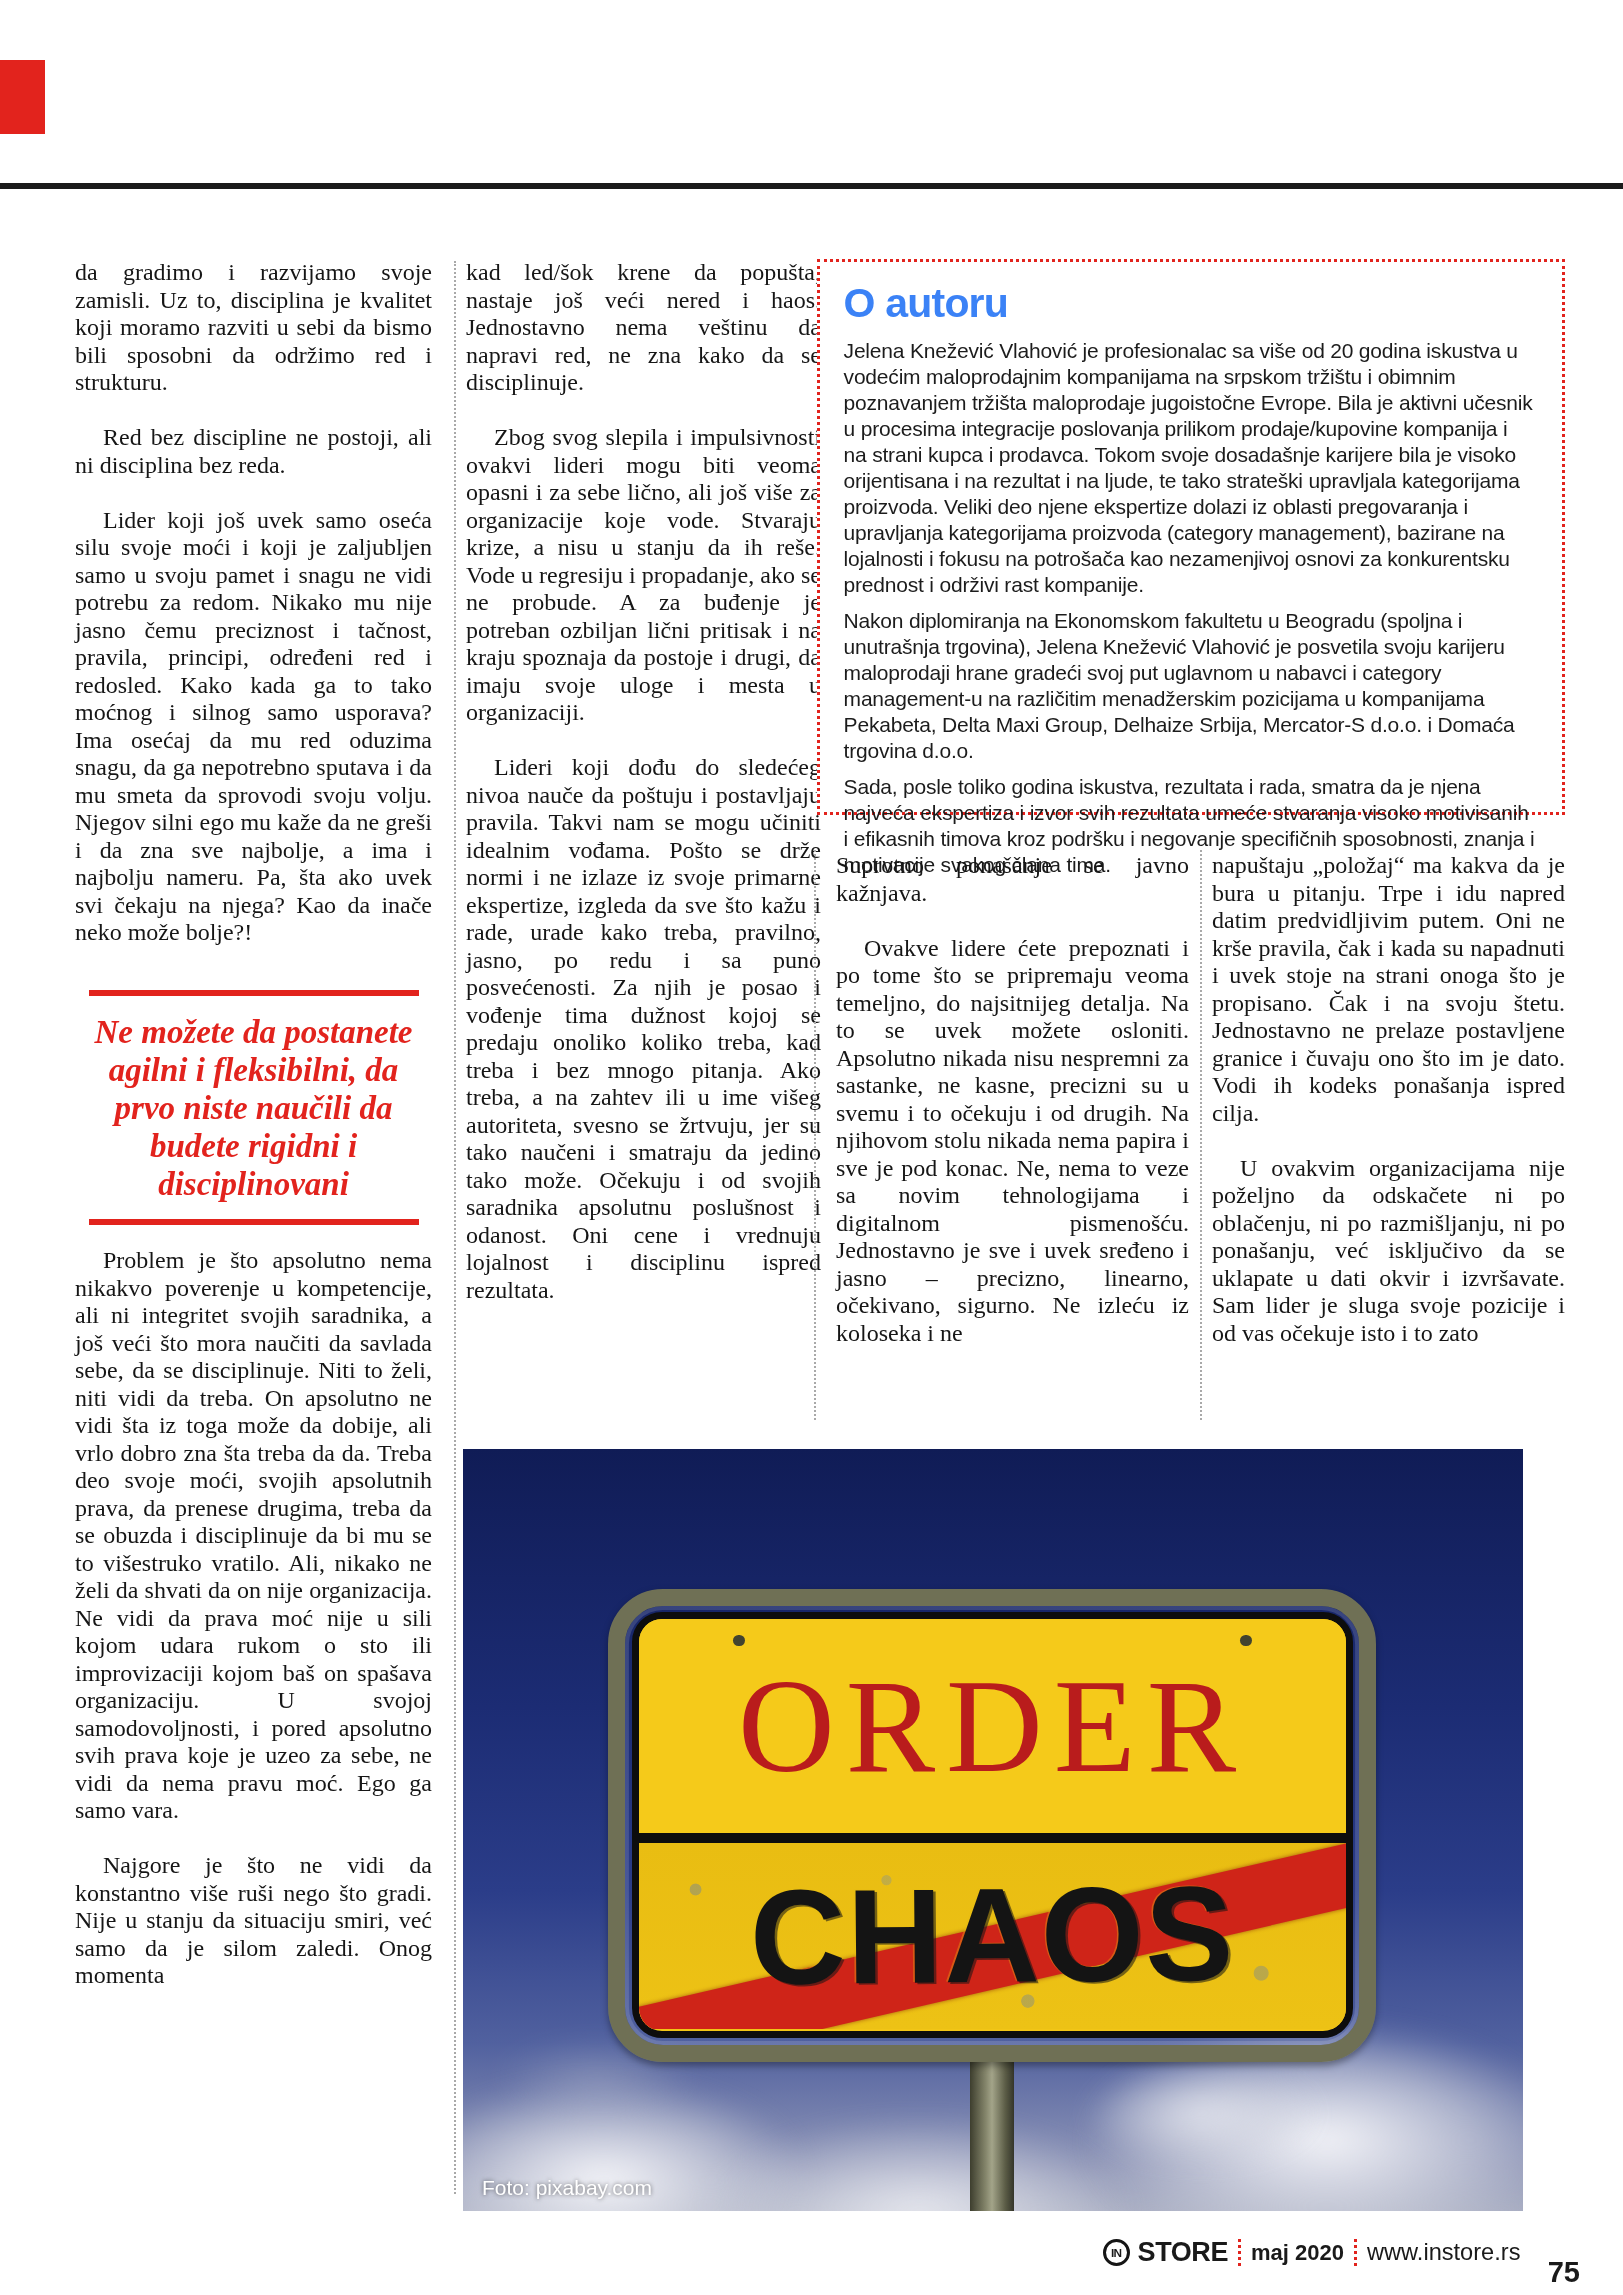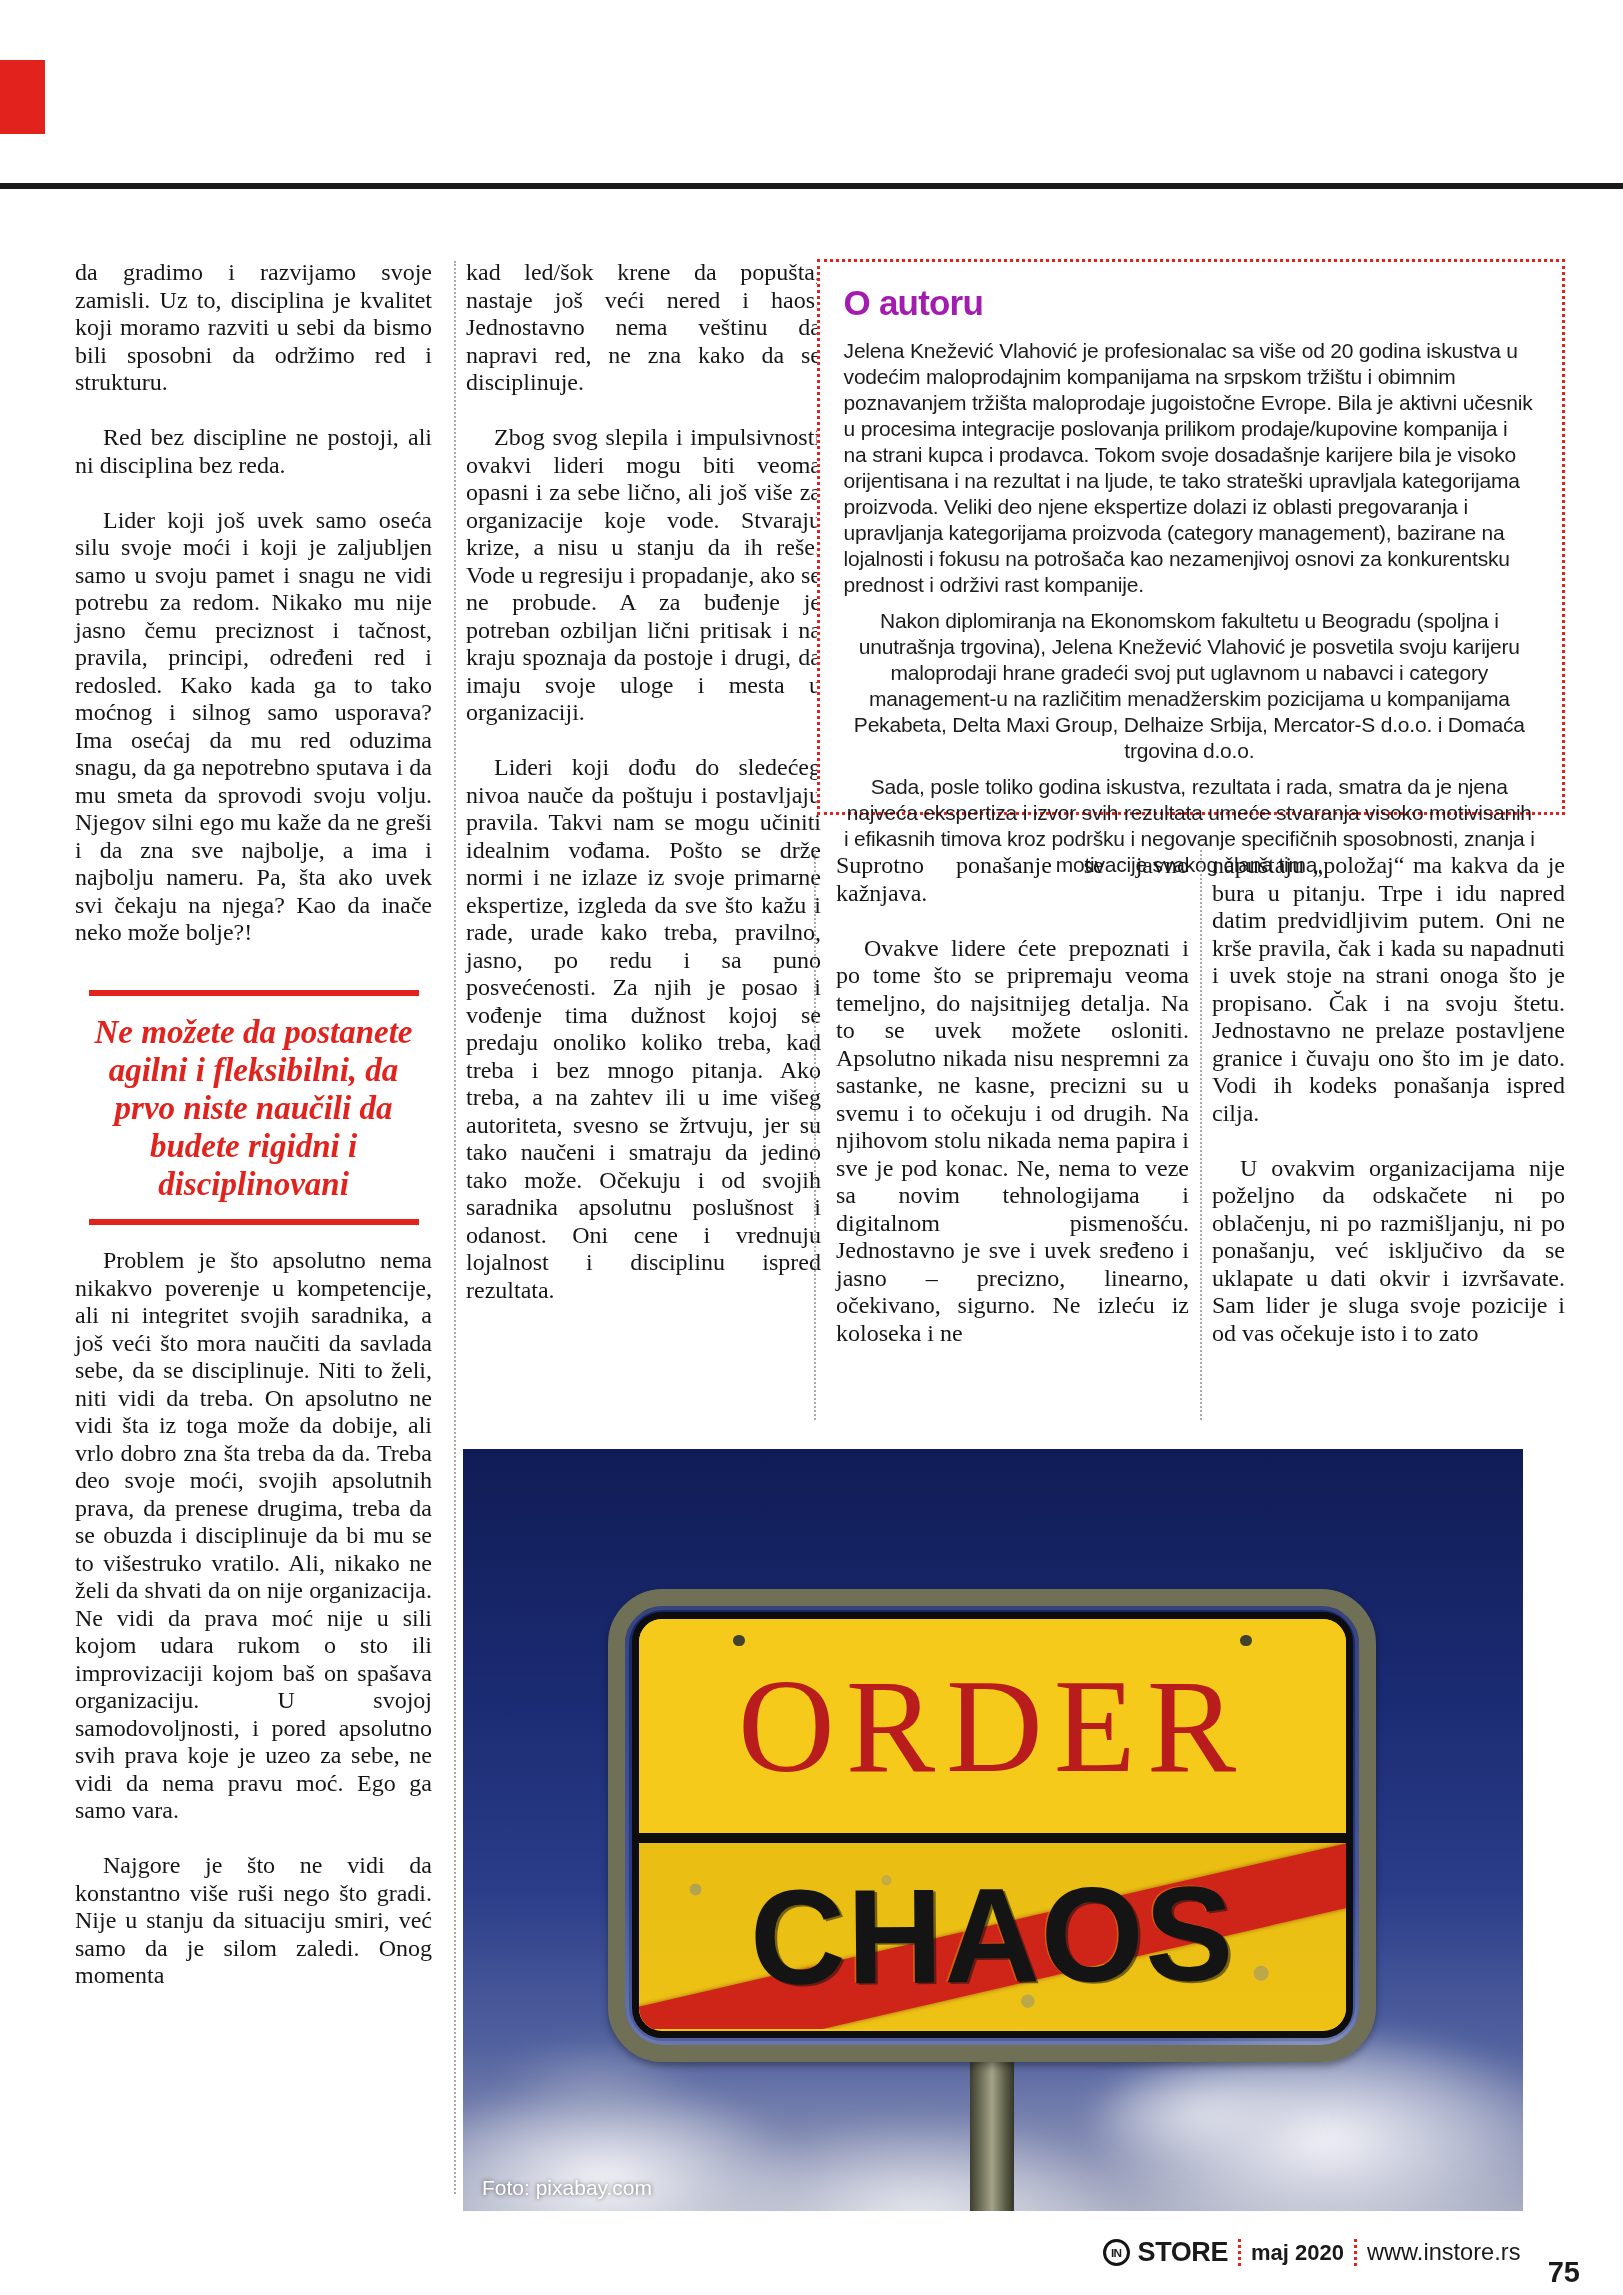"O autoru" .about-box h2 { color: #a21caf -> #3b82f6; font-size: 35px -> 41px }
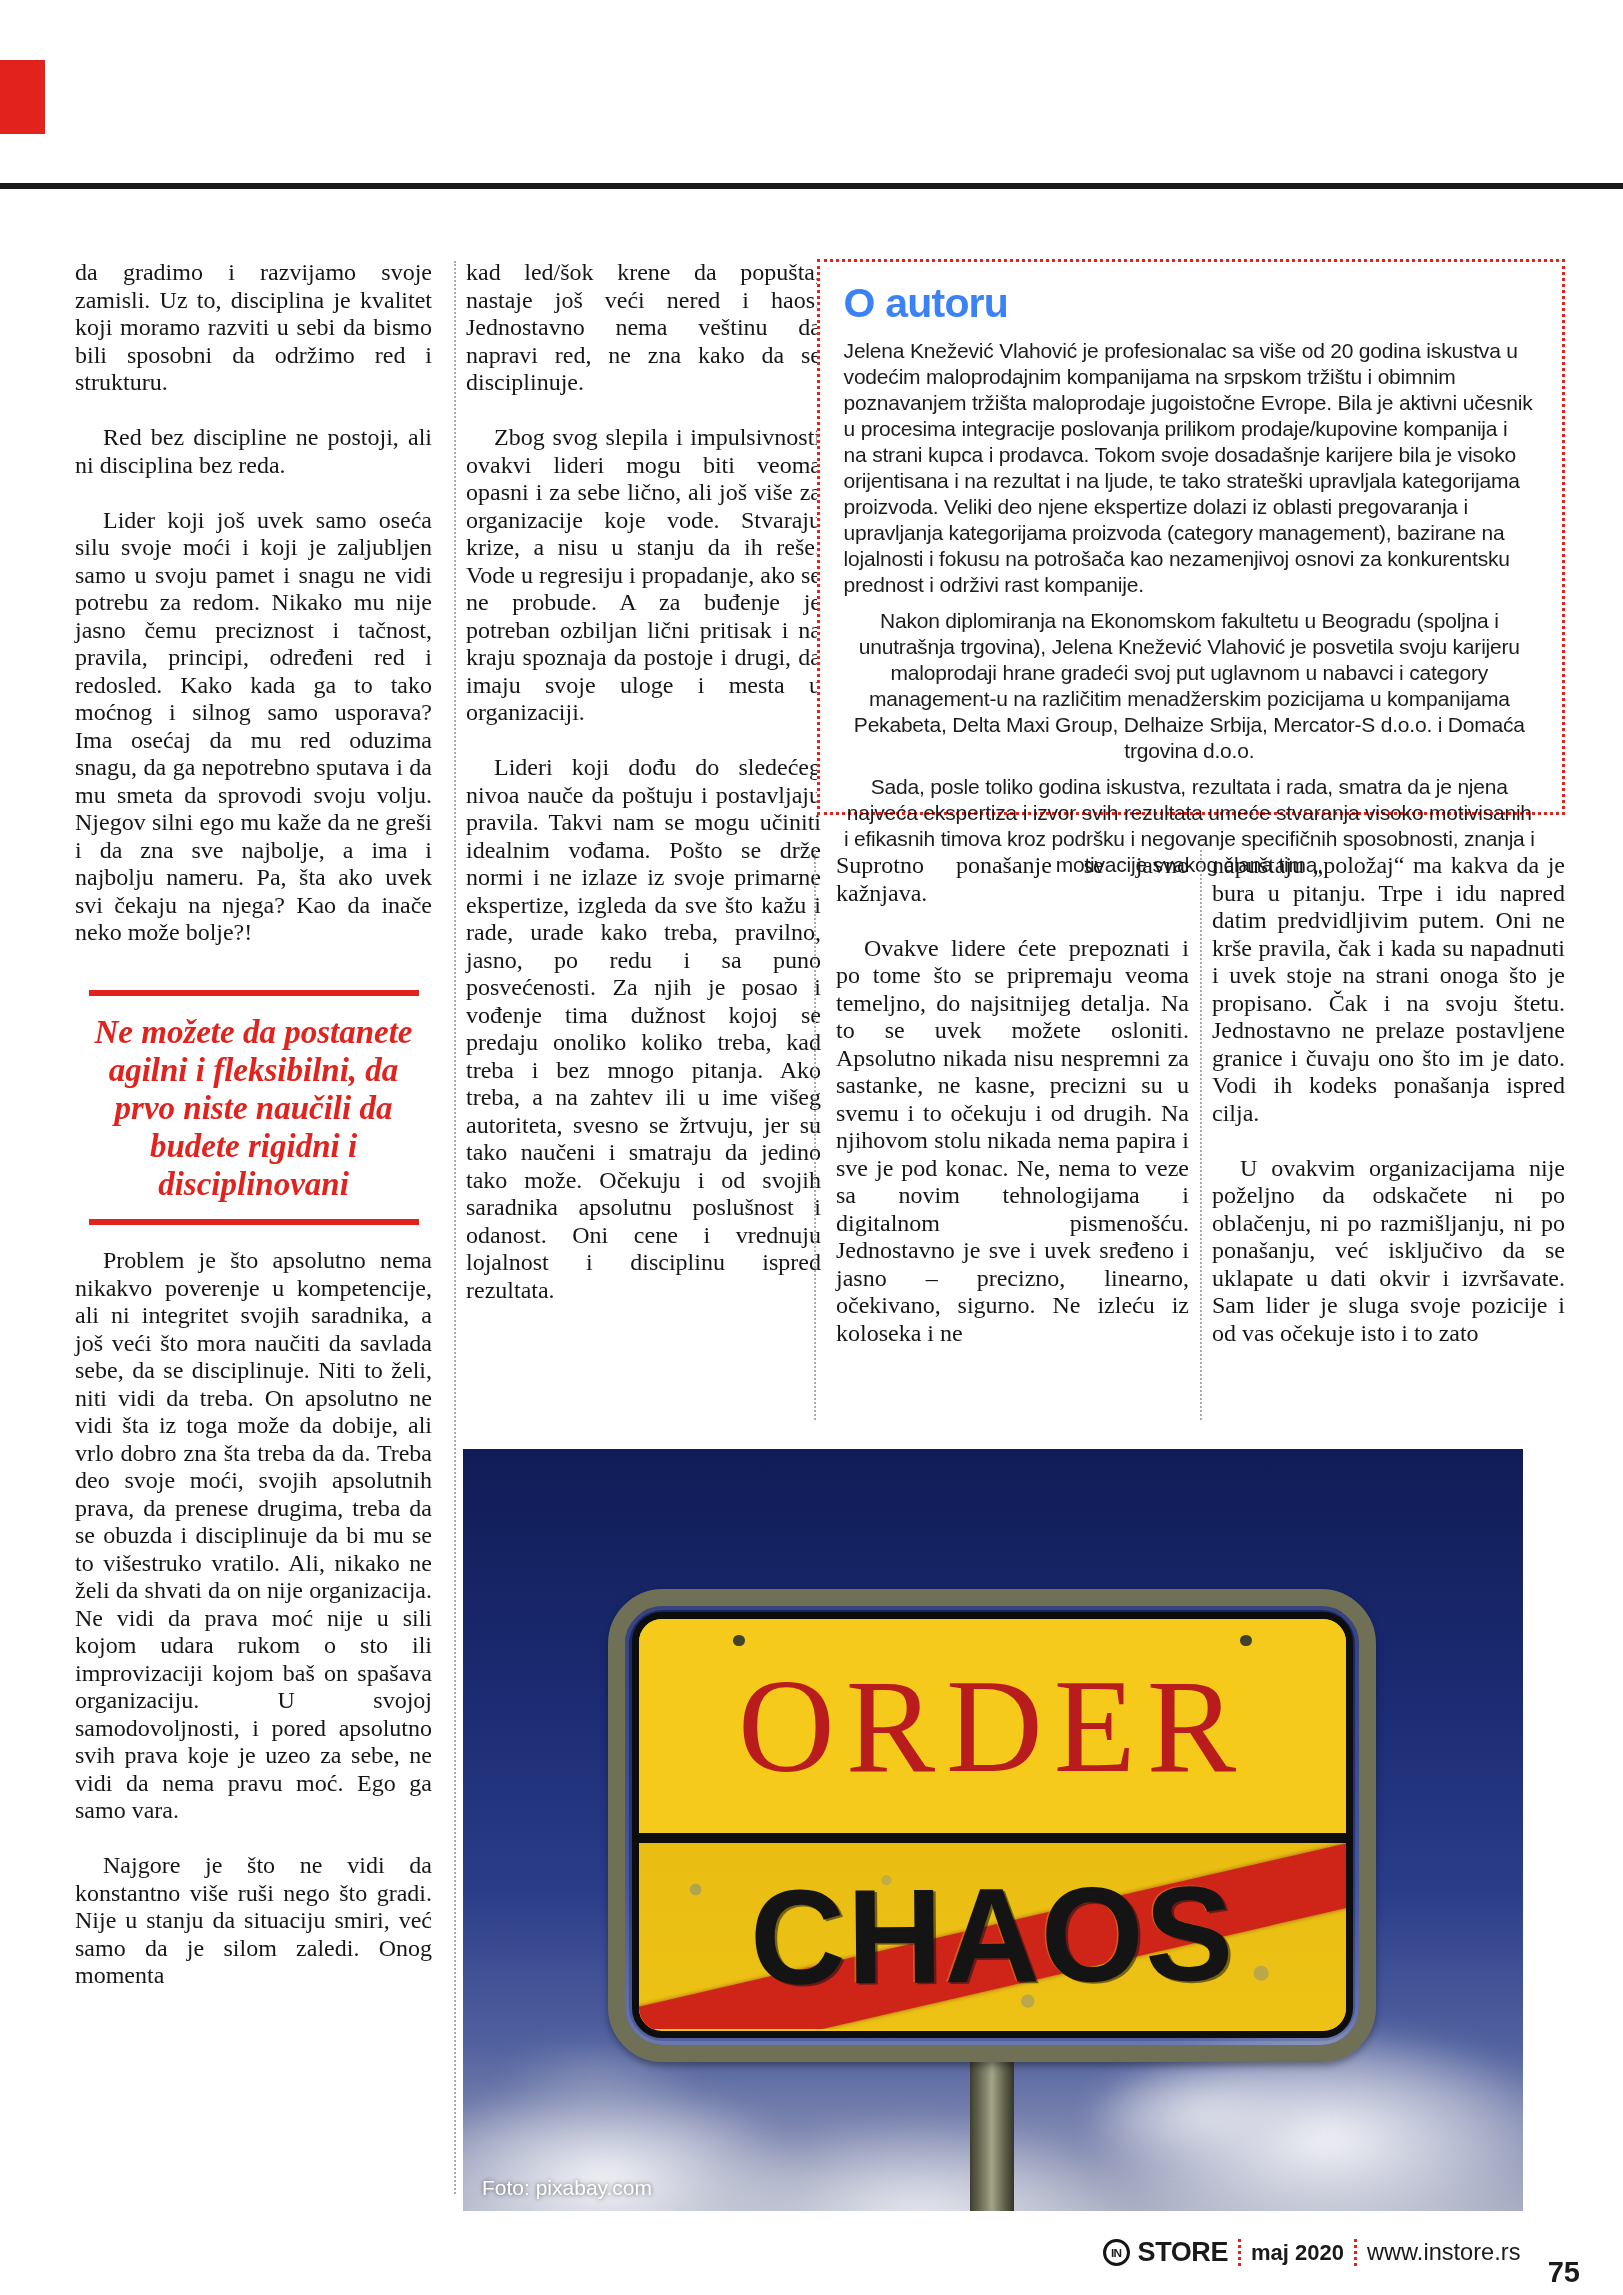"Nakon diplomiranja na Ekonomskom" .about-box p + p { text-align: center -> none }
